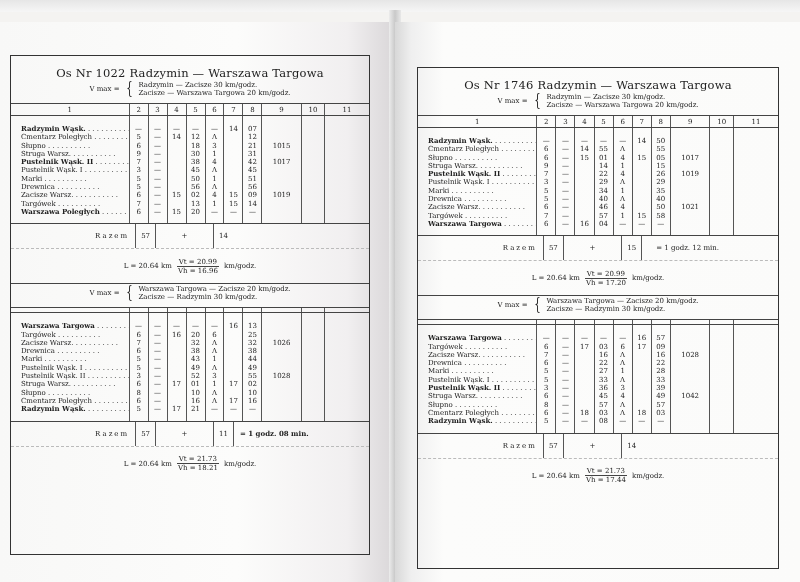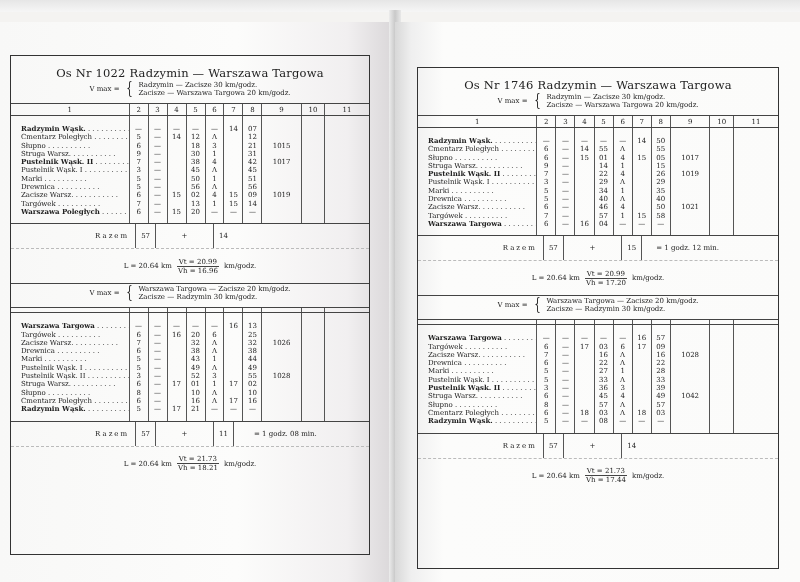"= 1 godz. 08 min." div.c { font-weight: none -> bold; padding-left: 20px -> 6px }
